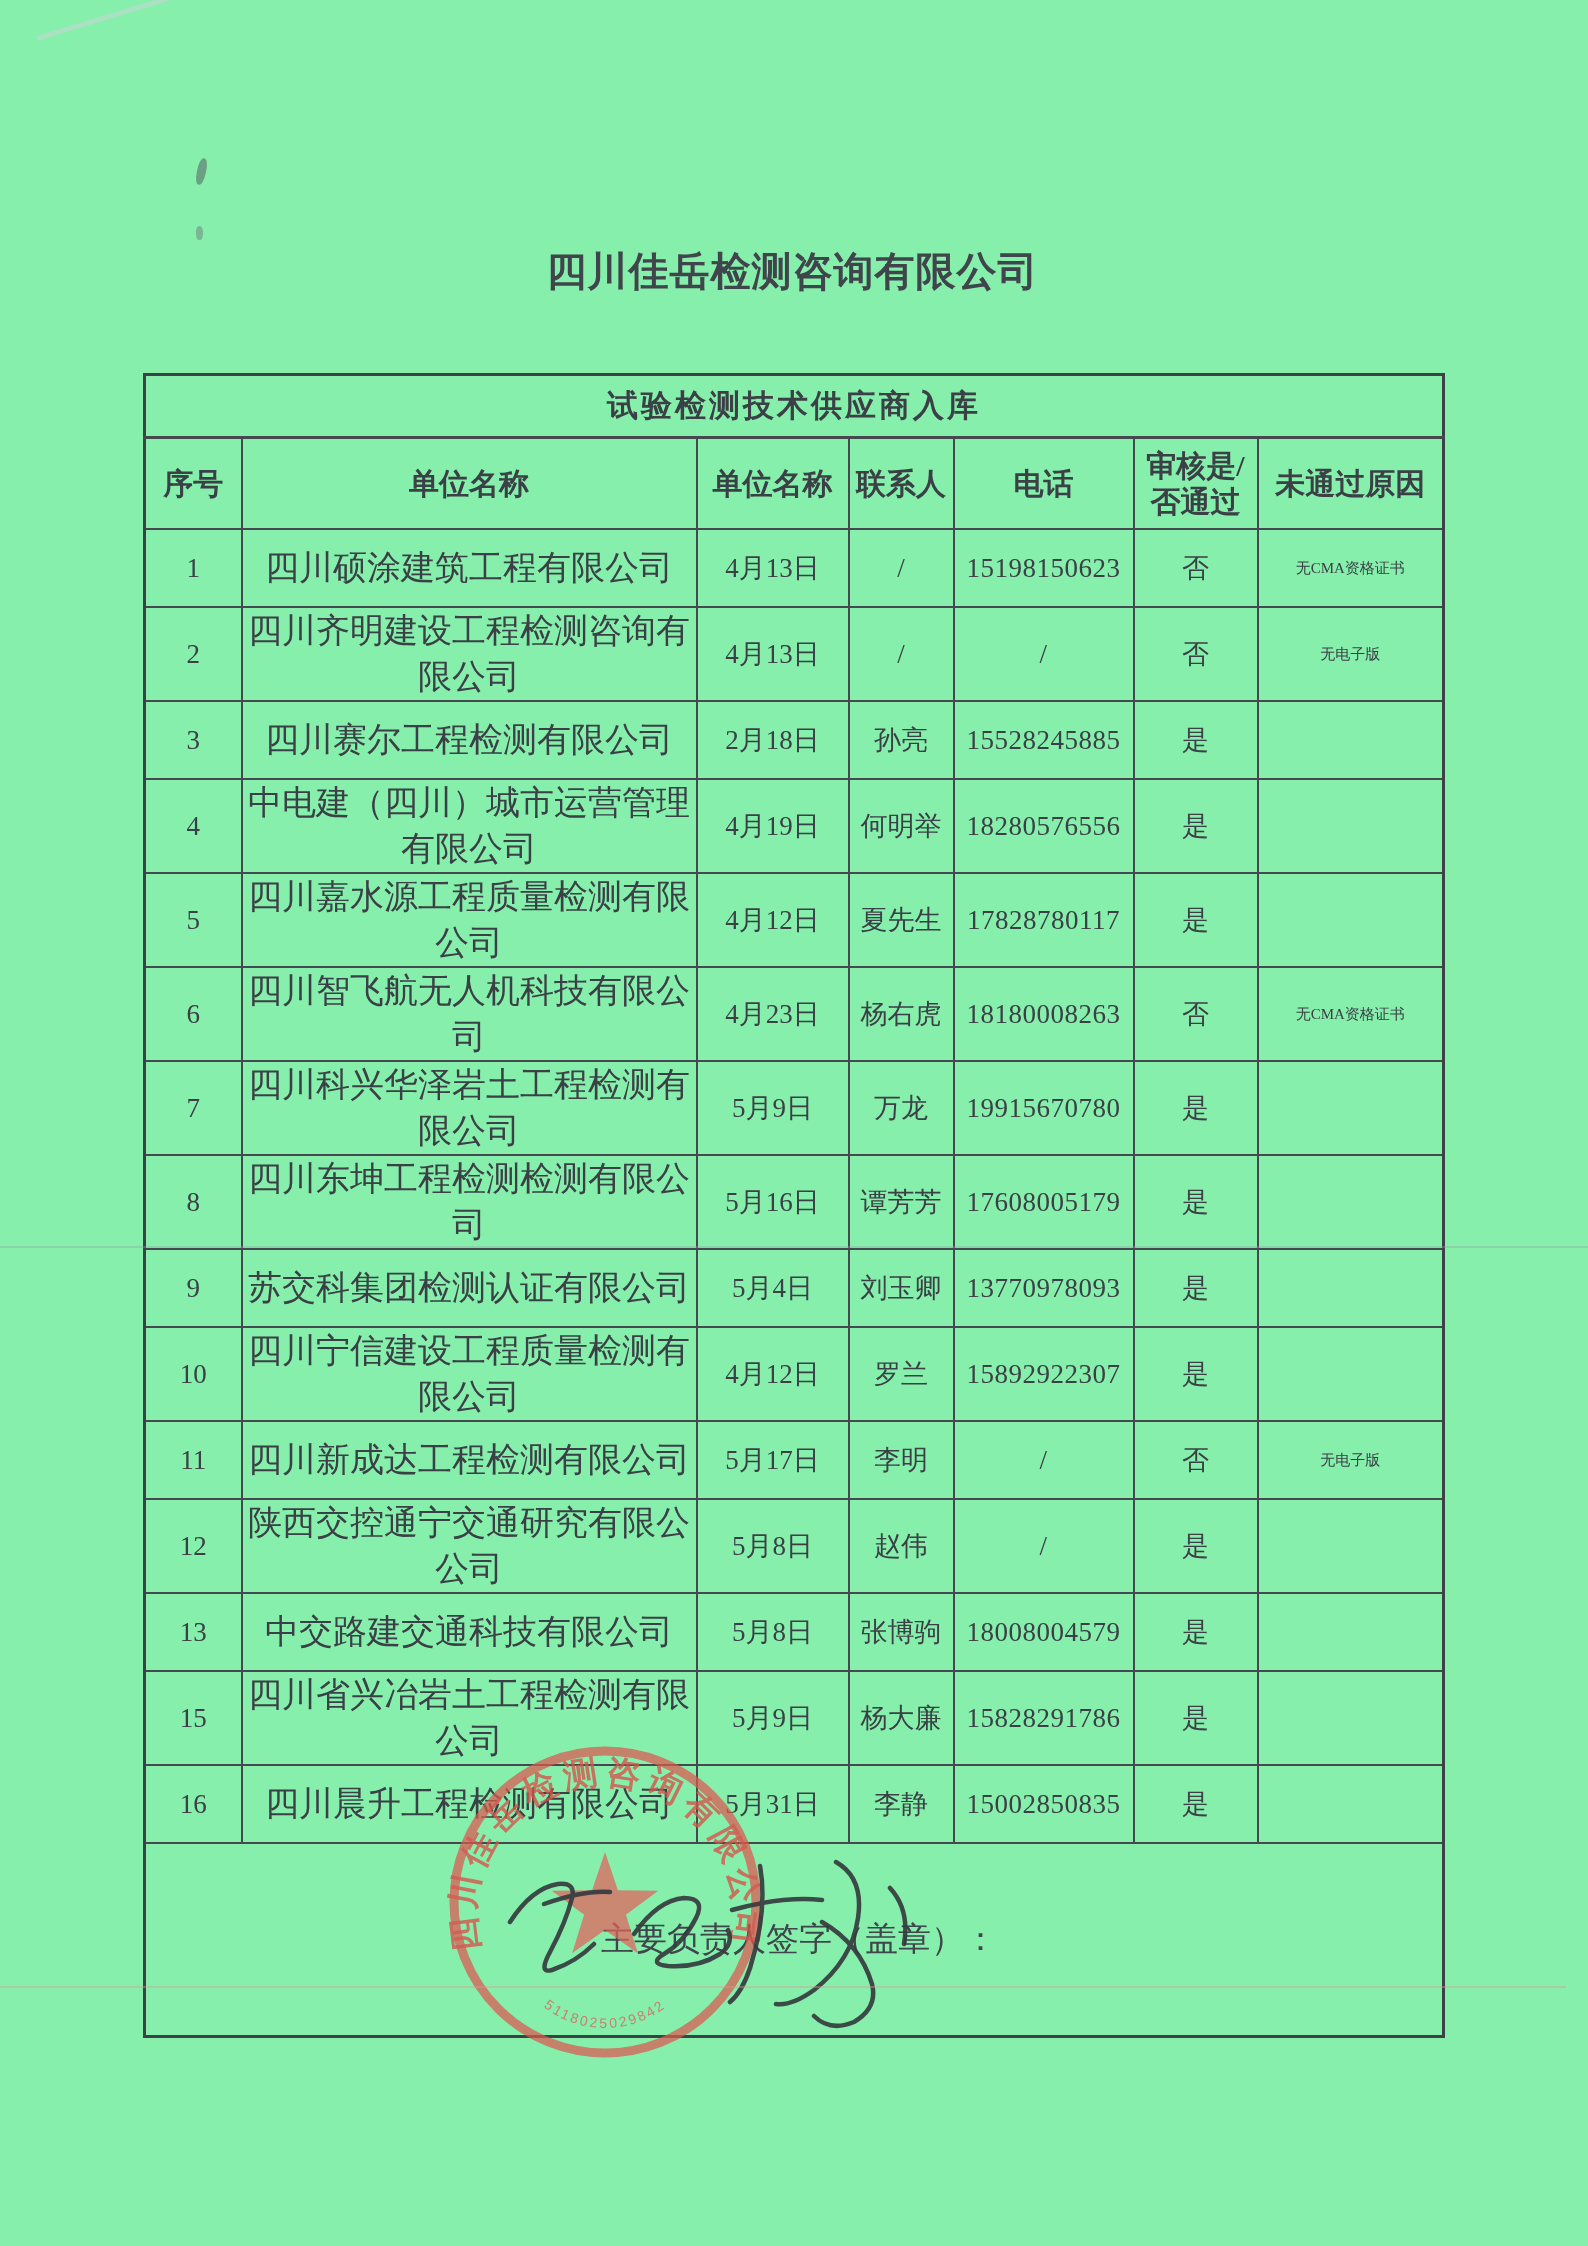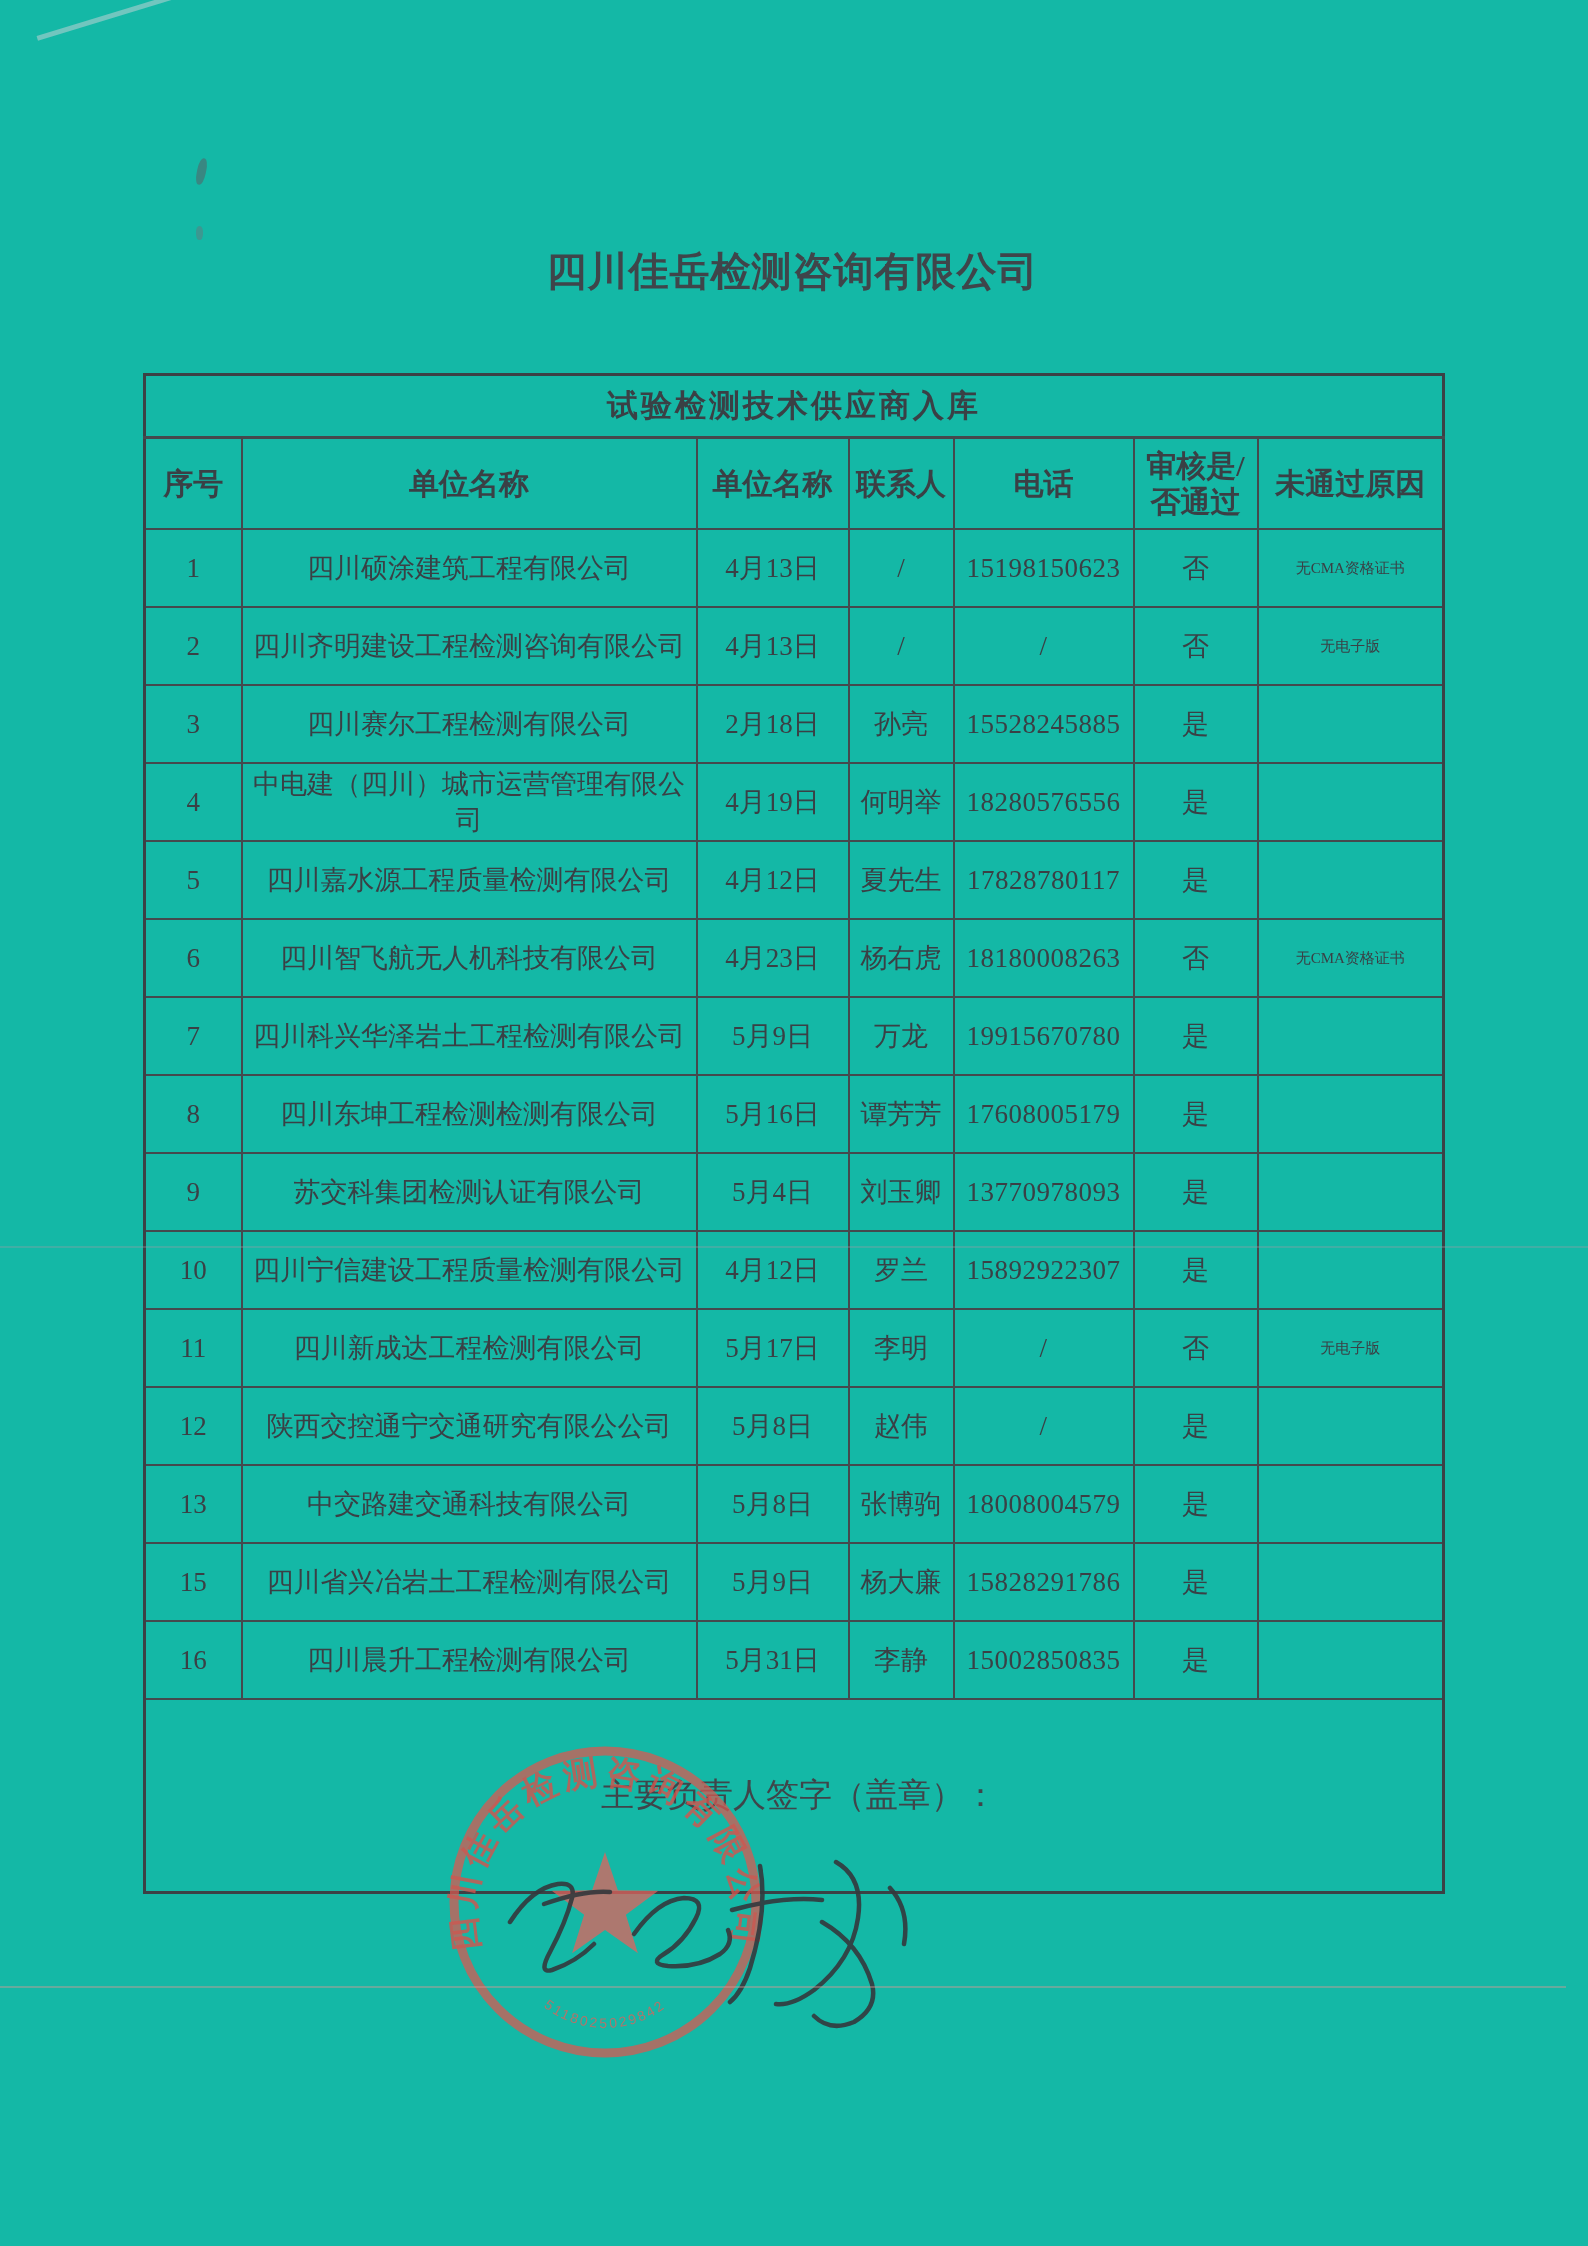"四川佳岳检测咨询有限公司" .page { background: #14b8a6 -> #86efac }
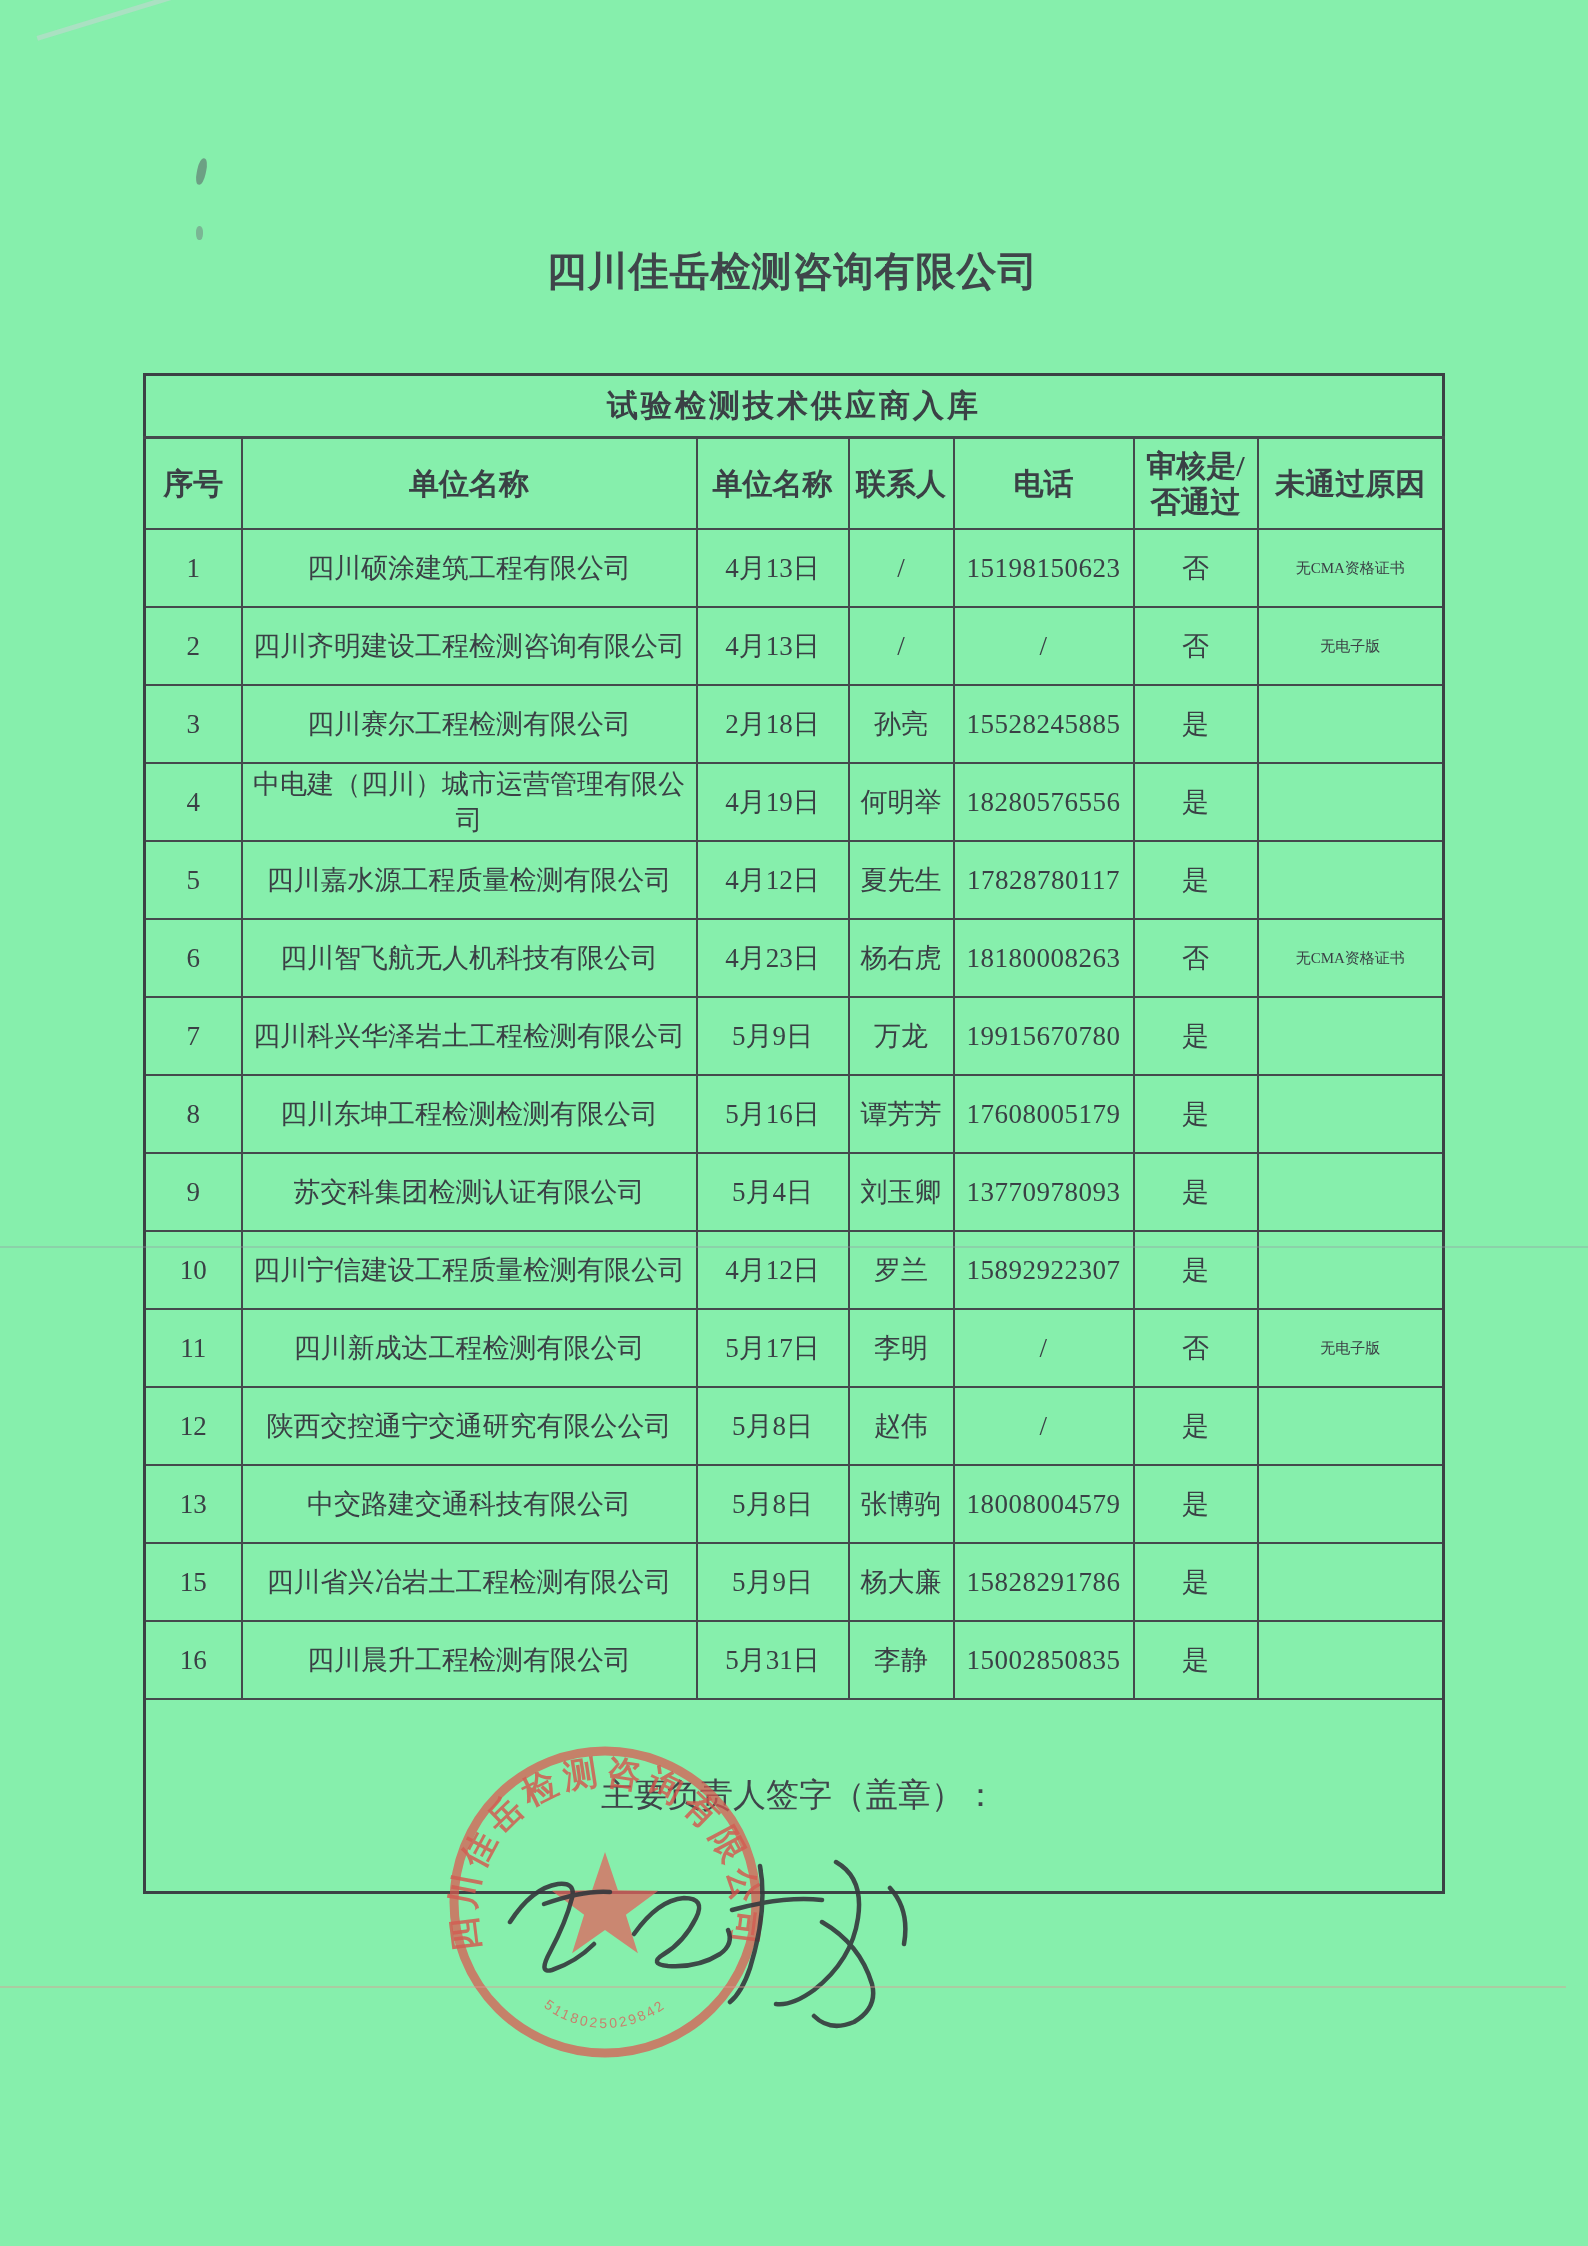"四川硕涂建筑工程有限公司" tbody td.cell-company { font-size: 27px -> 34px }
